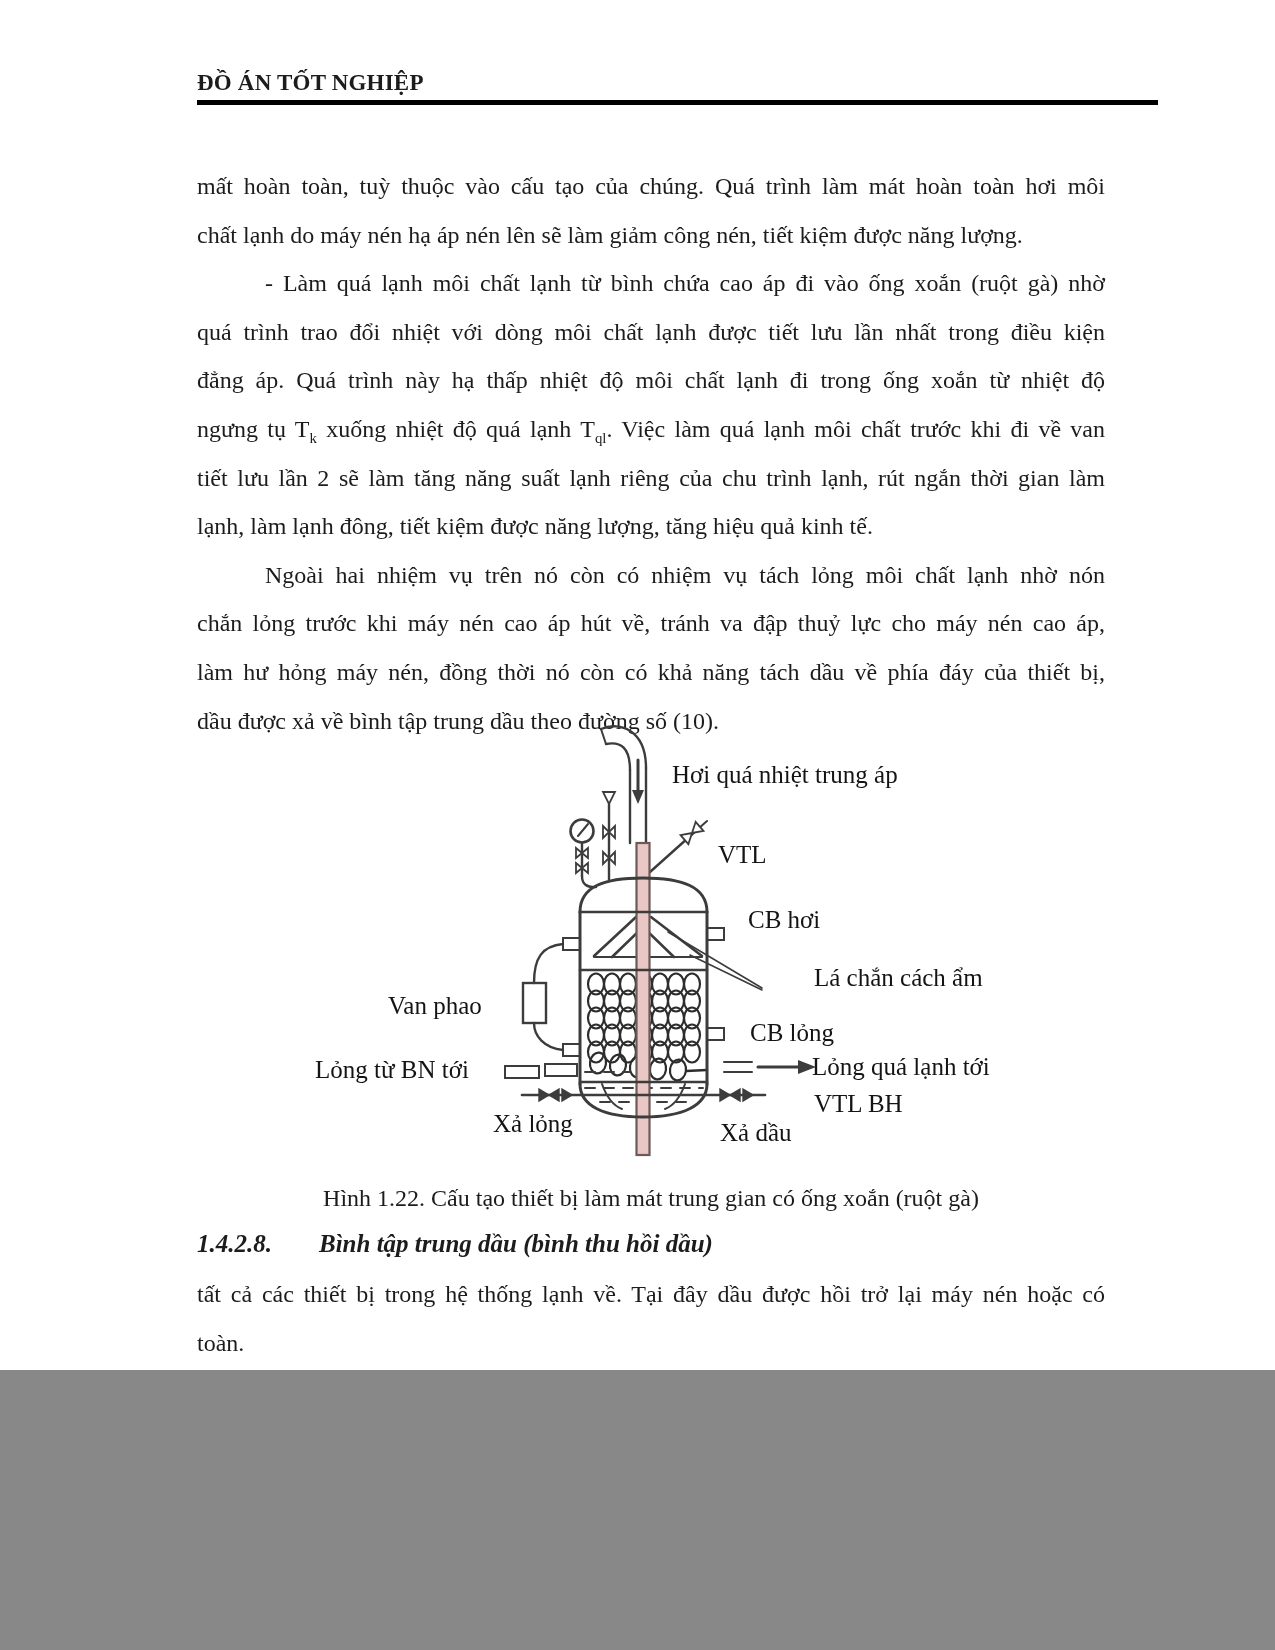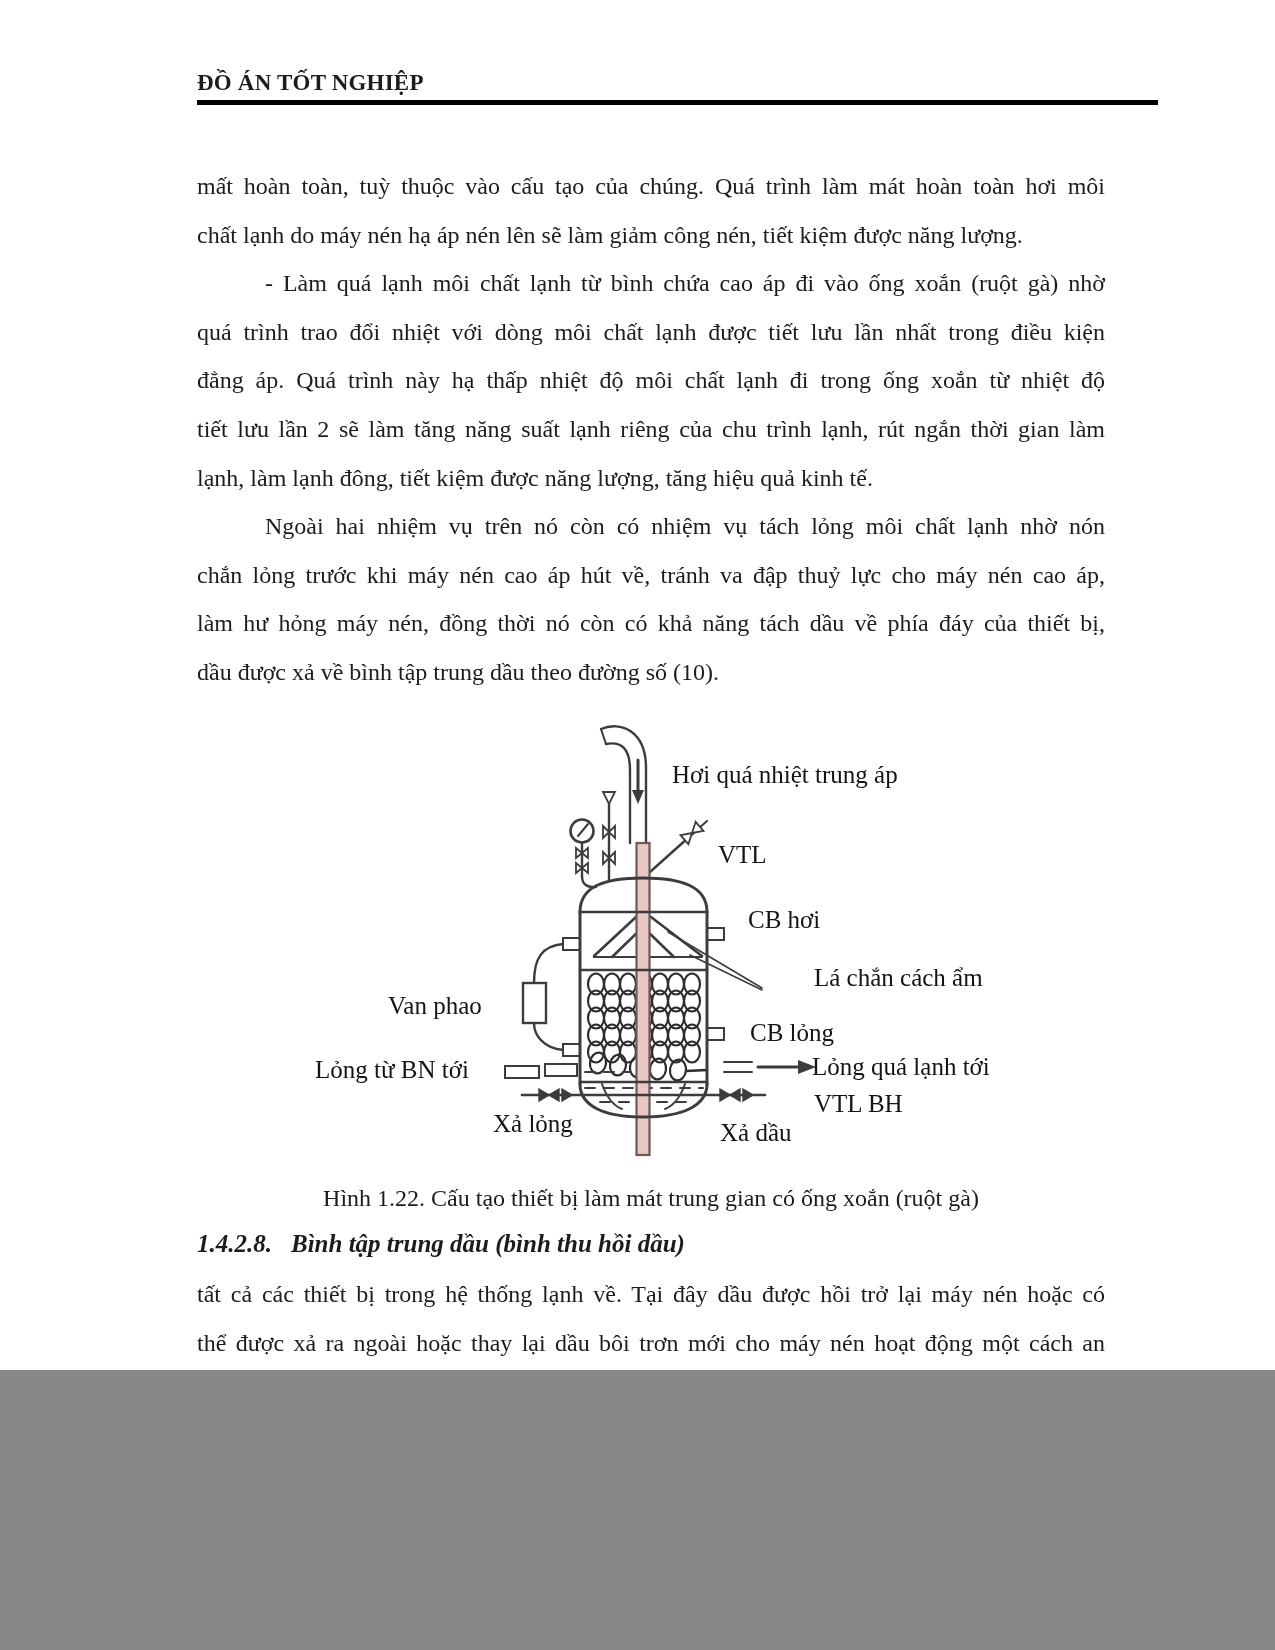"ngưng tụ Tk xuống nhiệt" div.jline { html: none -> <div>ngưng tụ T<sub>k</sub> xuống nhiệt độ quá lạnh T<sub>ql</sub>. Việc làm quá lạnh môi chất trước khi đi về van</div> }
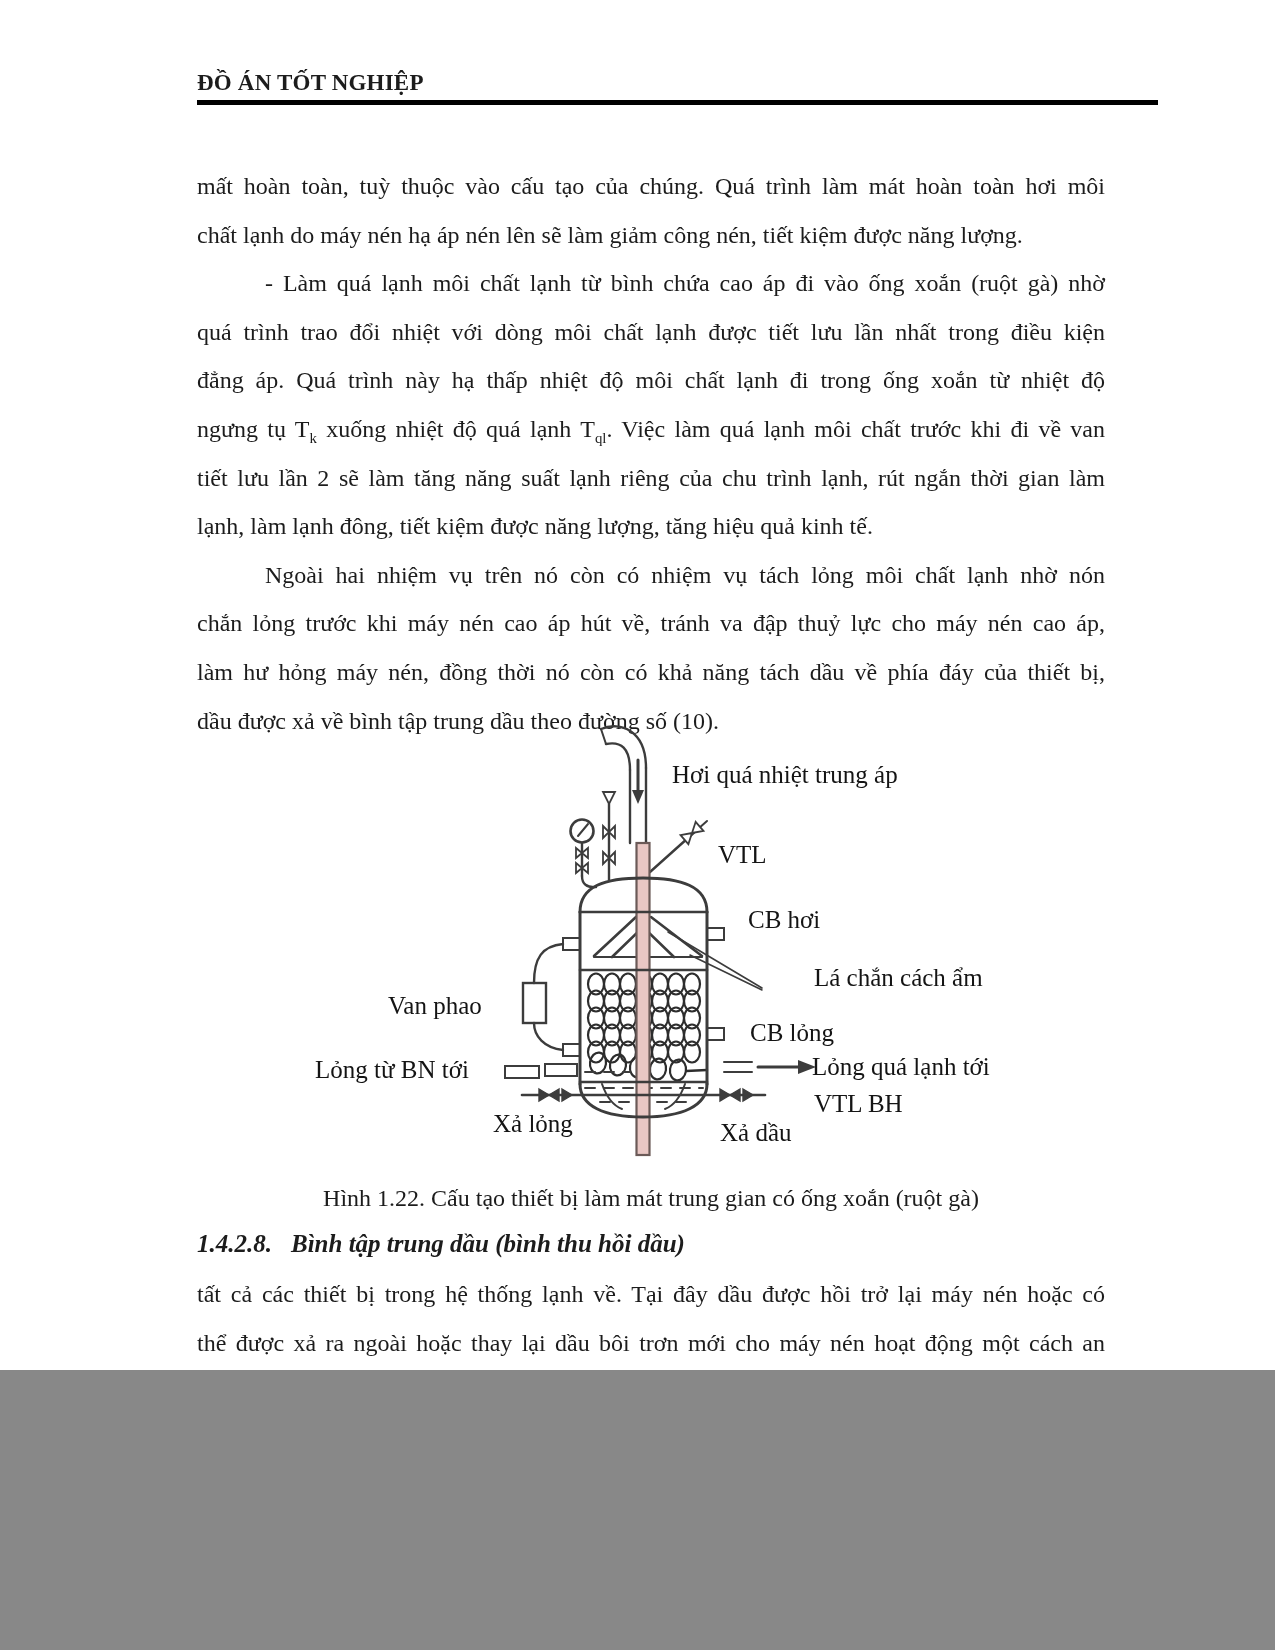"Bình tập trung dầu (bình" .sec-heading .sec-title { margin-left: 19px -> 47px }
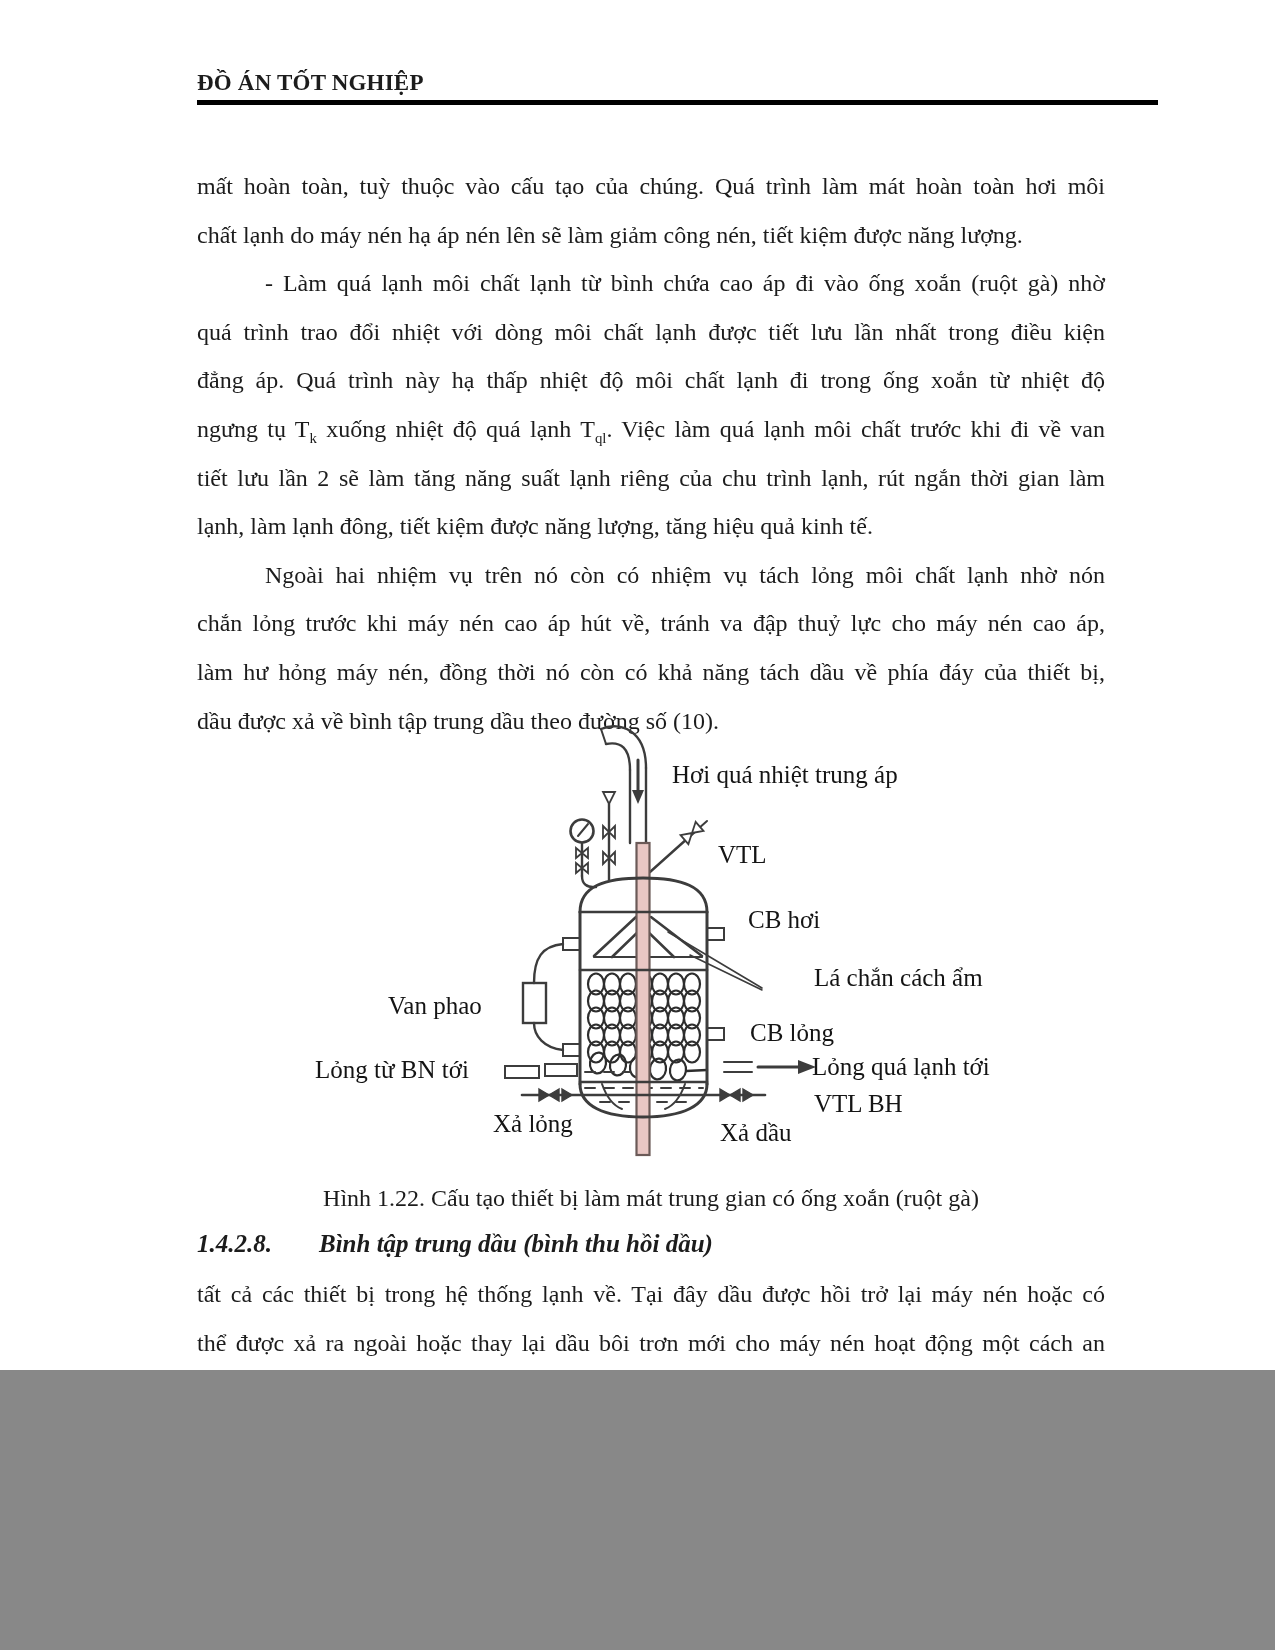"thể được xả ra ngoài" div.jline { html: <div>thể được xả ra ngoài hoặc thay lại dầu bôi trơn mới cho máy nén hoạt động một cách an</div> -> none }
